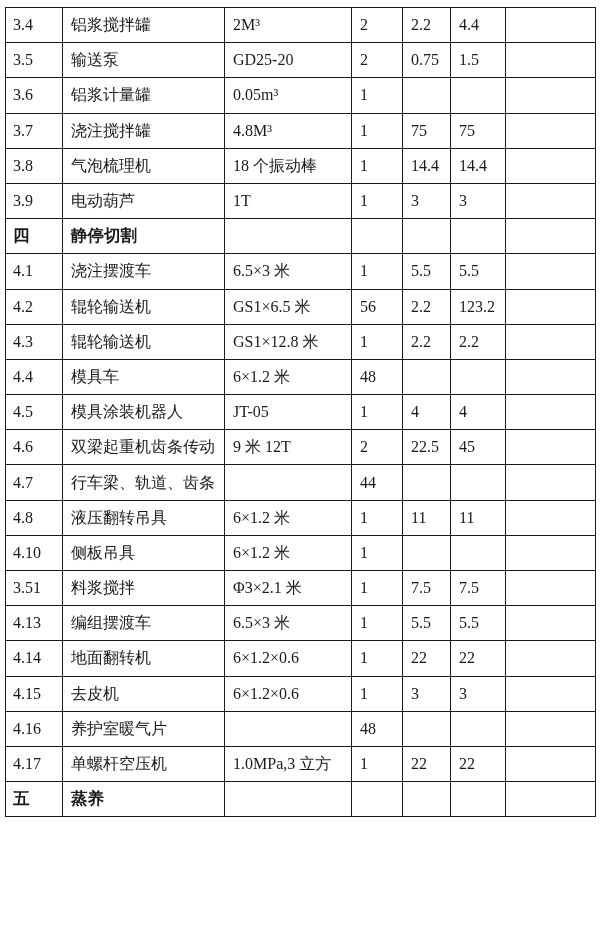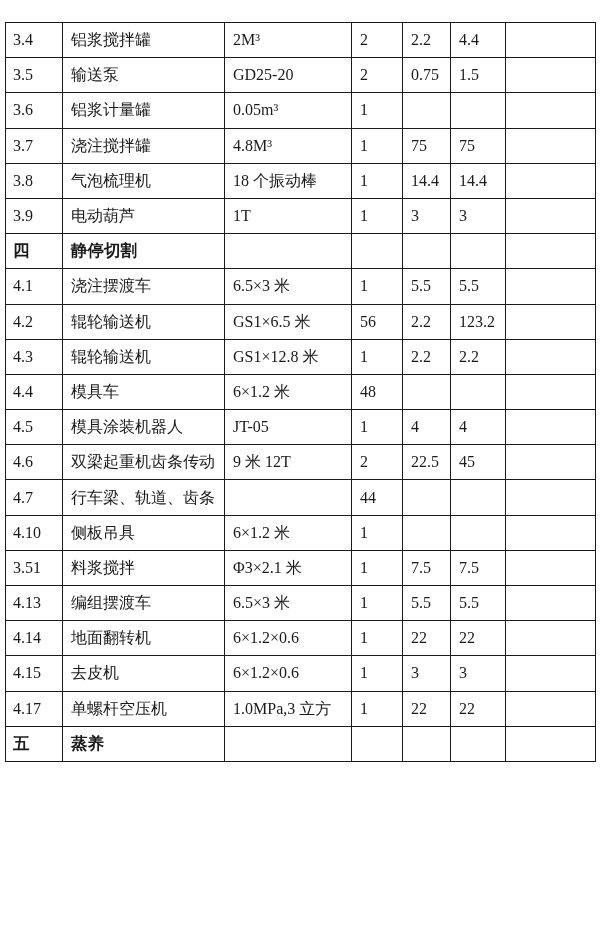"3.4" table.equip-table { top: 22px -> 7px }
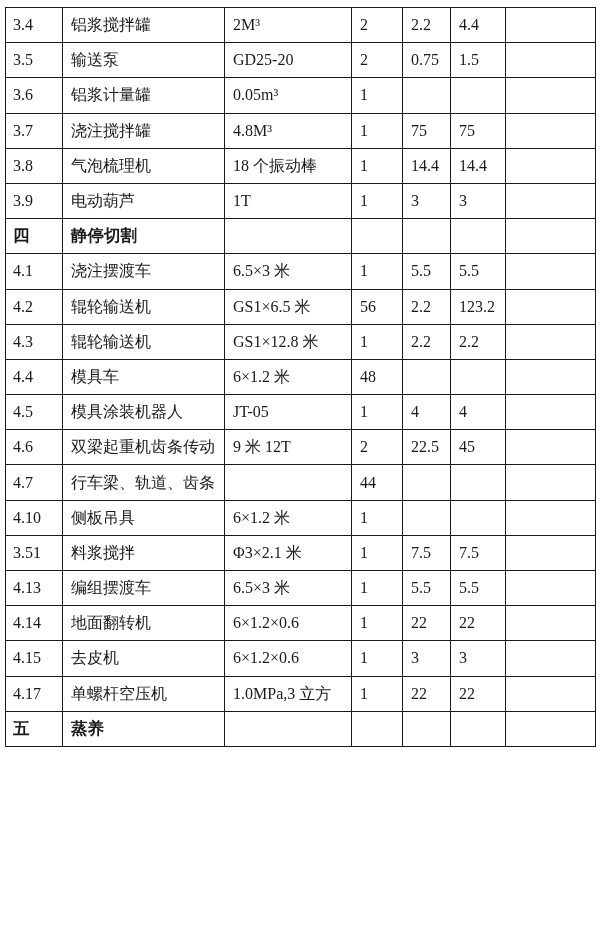"4.8" tr { html: none -> <tr> <td>4.8</td> <td>液压翻转吊具</td> <td>6×1.2 米</td> <td>1</td> <td>11</td> <td>11</td> <td></td> </tr> }
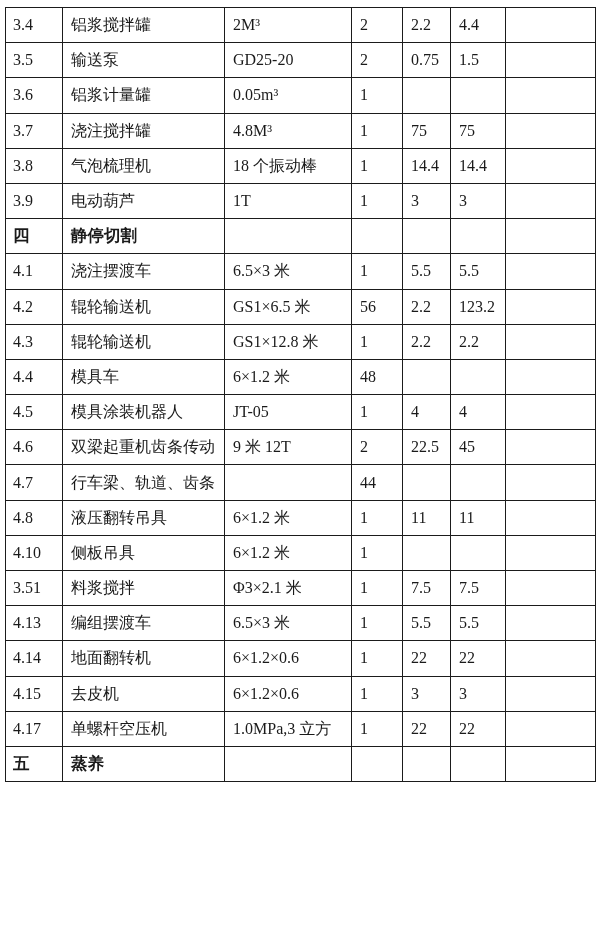"4.16" tr { html: none -> <tr> <td>4.16</td> <td>养护室暖气片</td> <td></td> <td>48</td> <td></td> <td></td> <td></td> </tr> }
